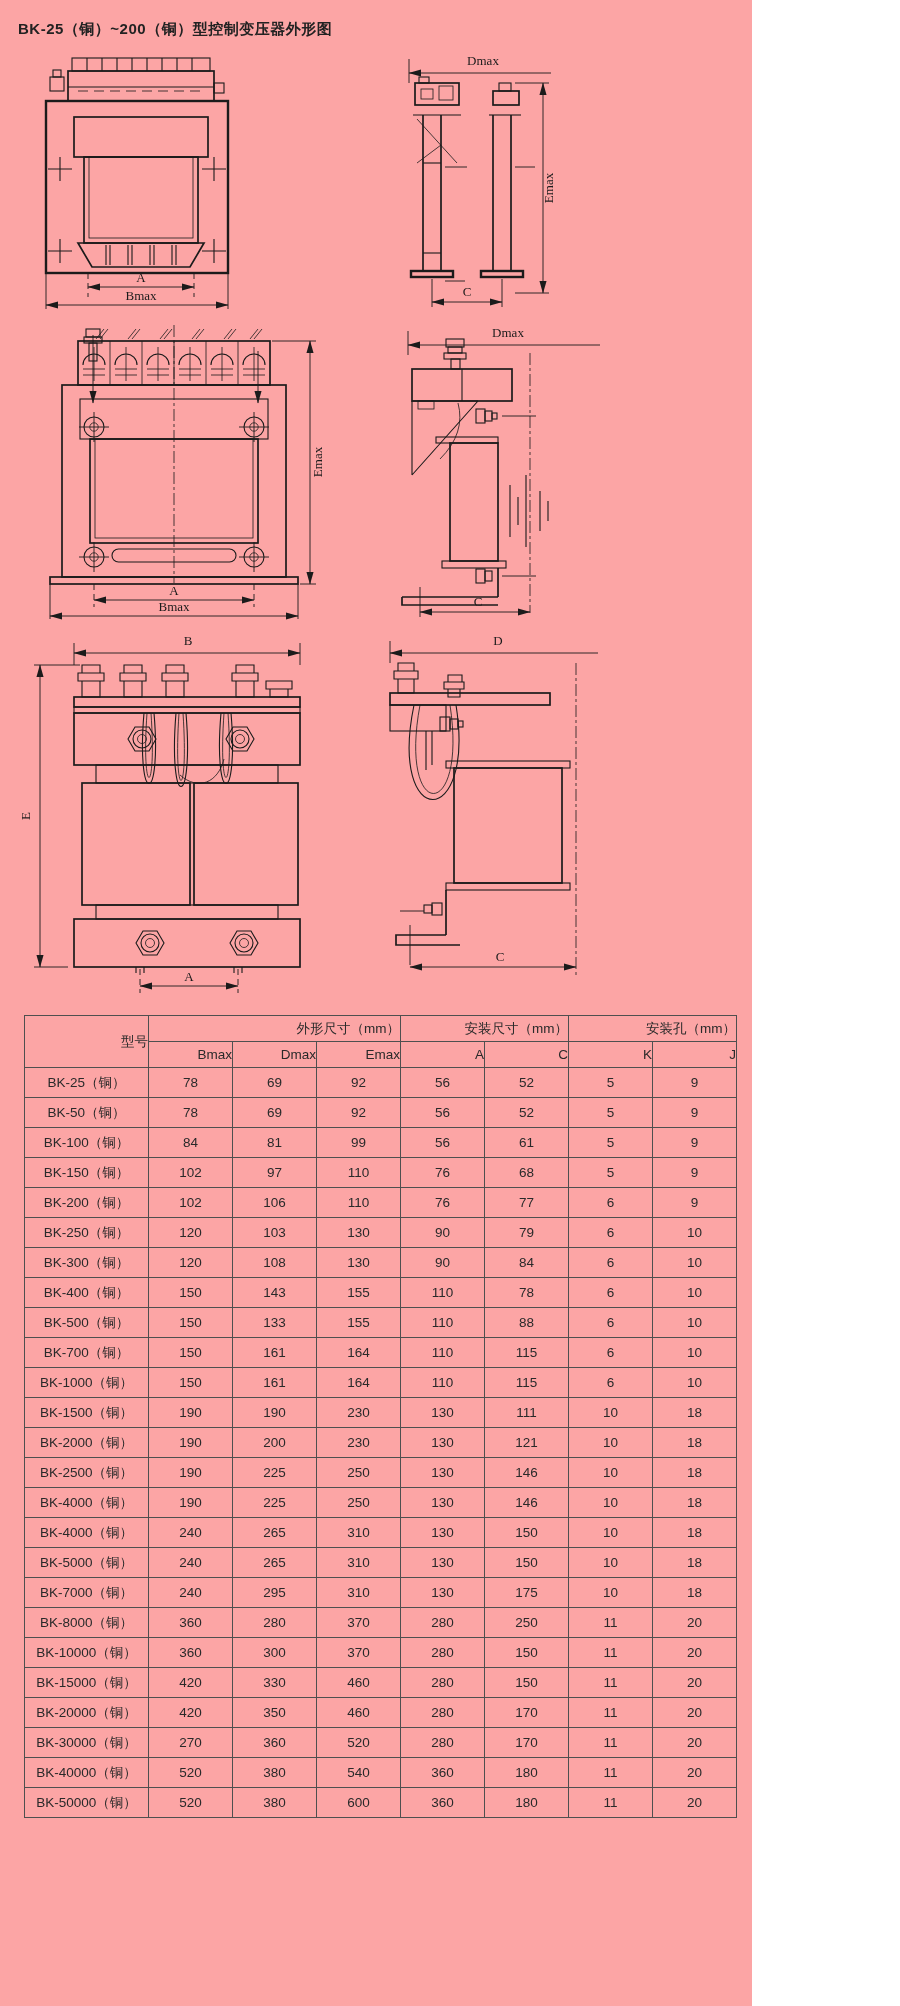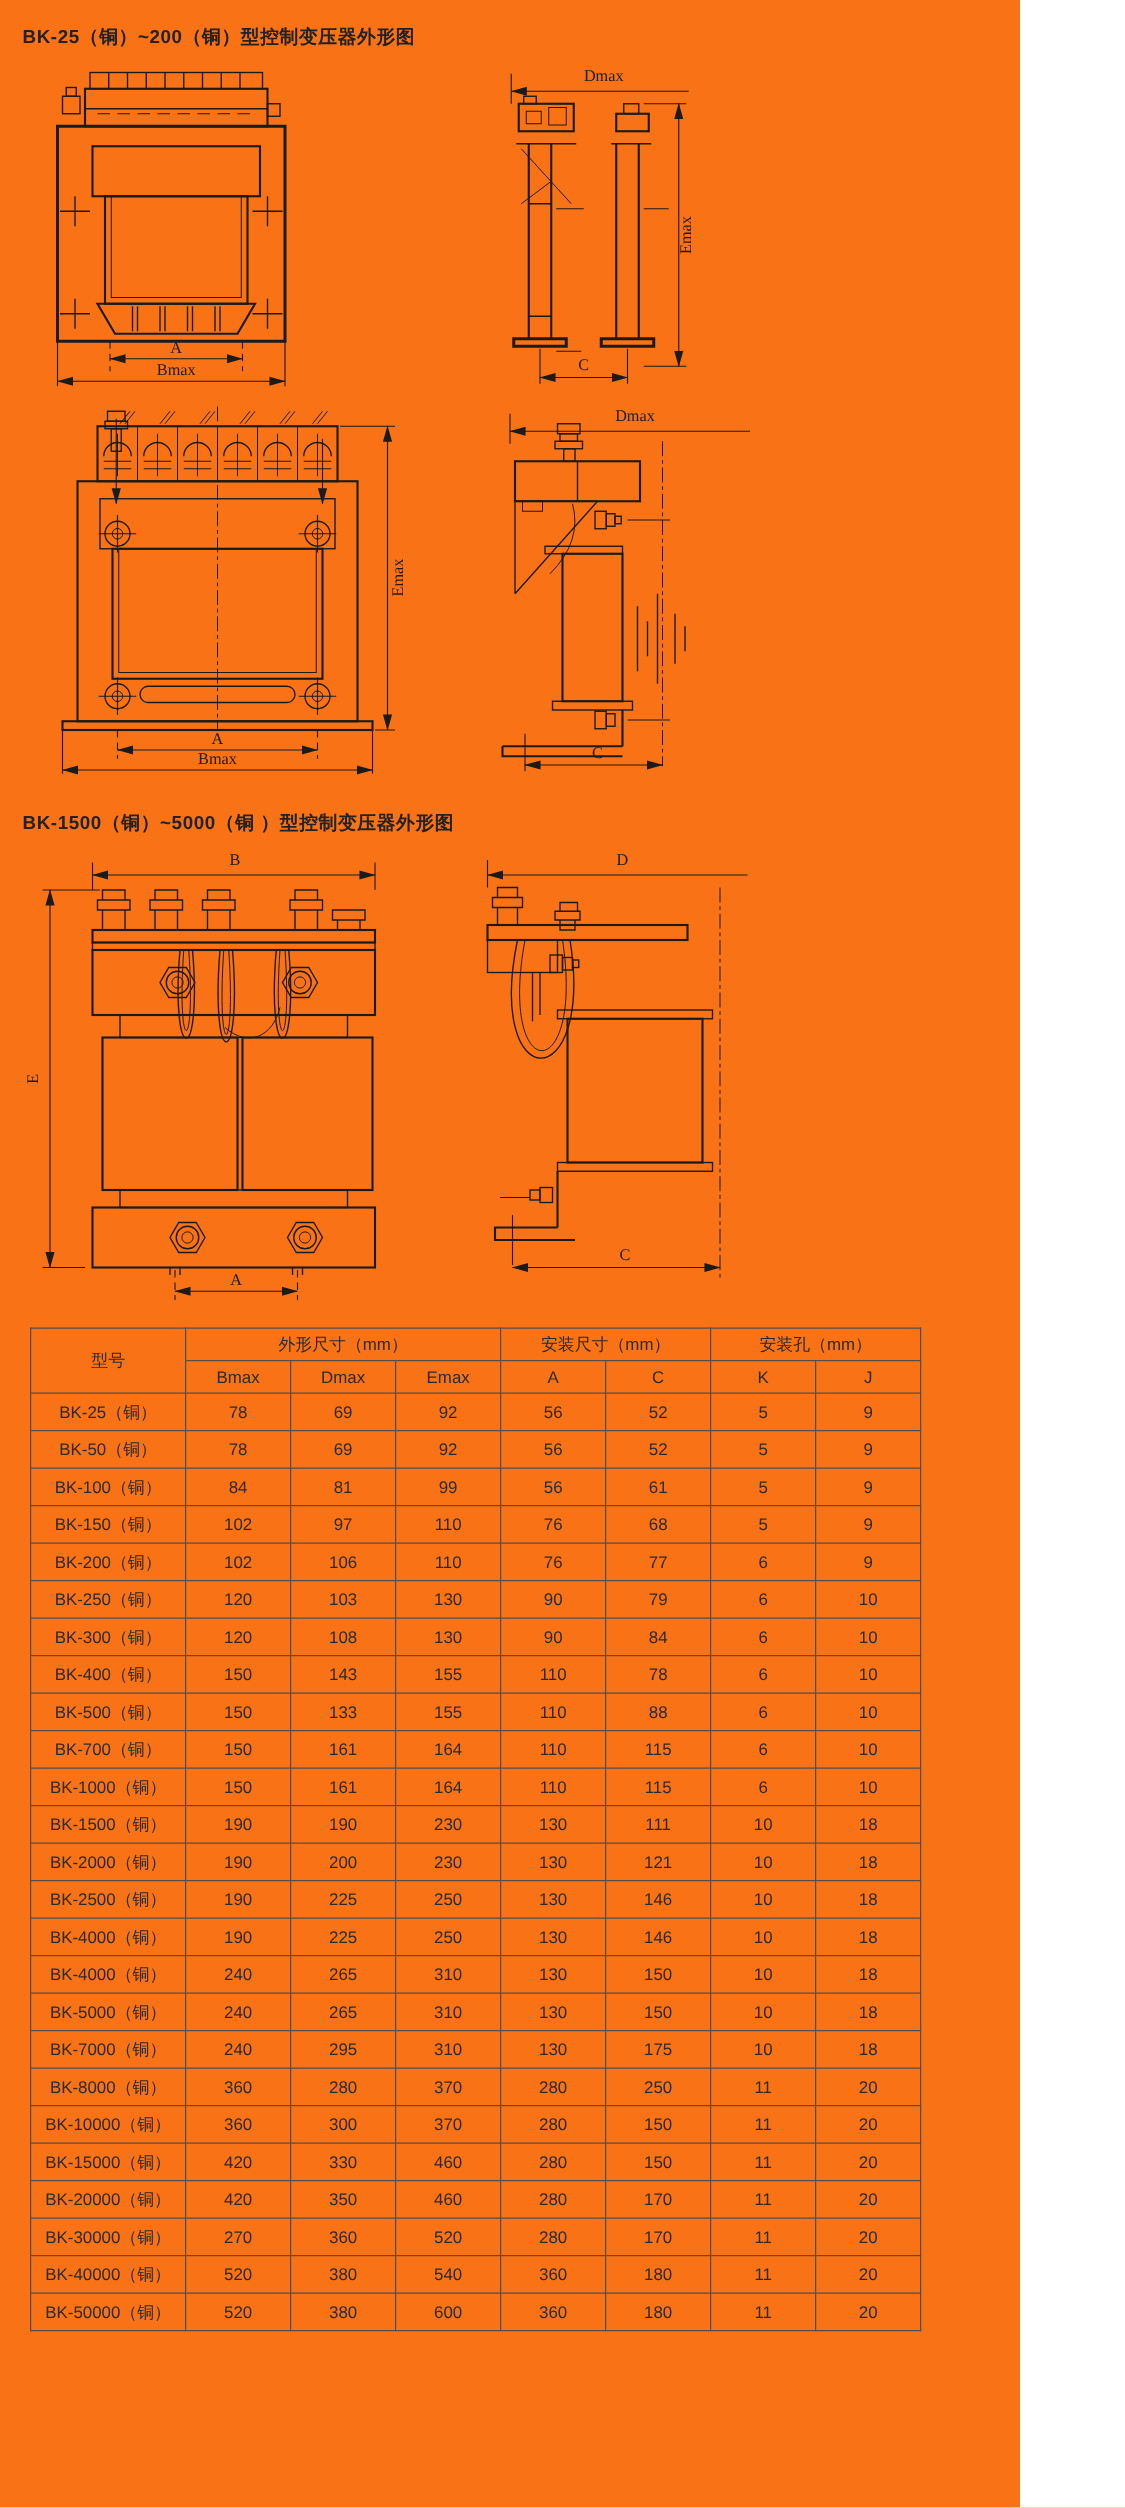"BK-25（铜）~200（铜）型控制变压器外形图" .page { background: #f97316 -> #fca5a5; width: 816px -> 752px }
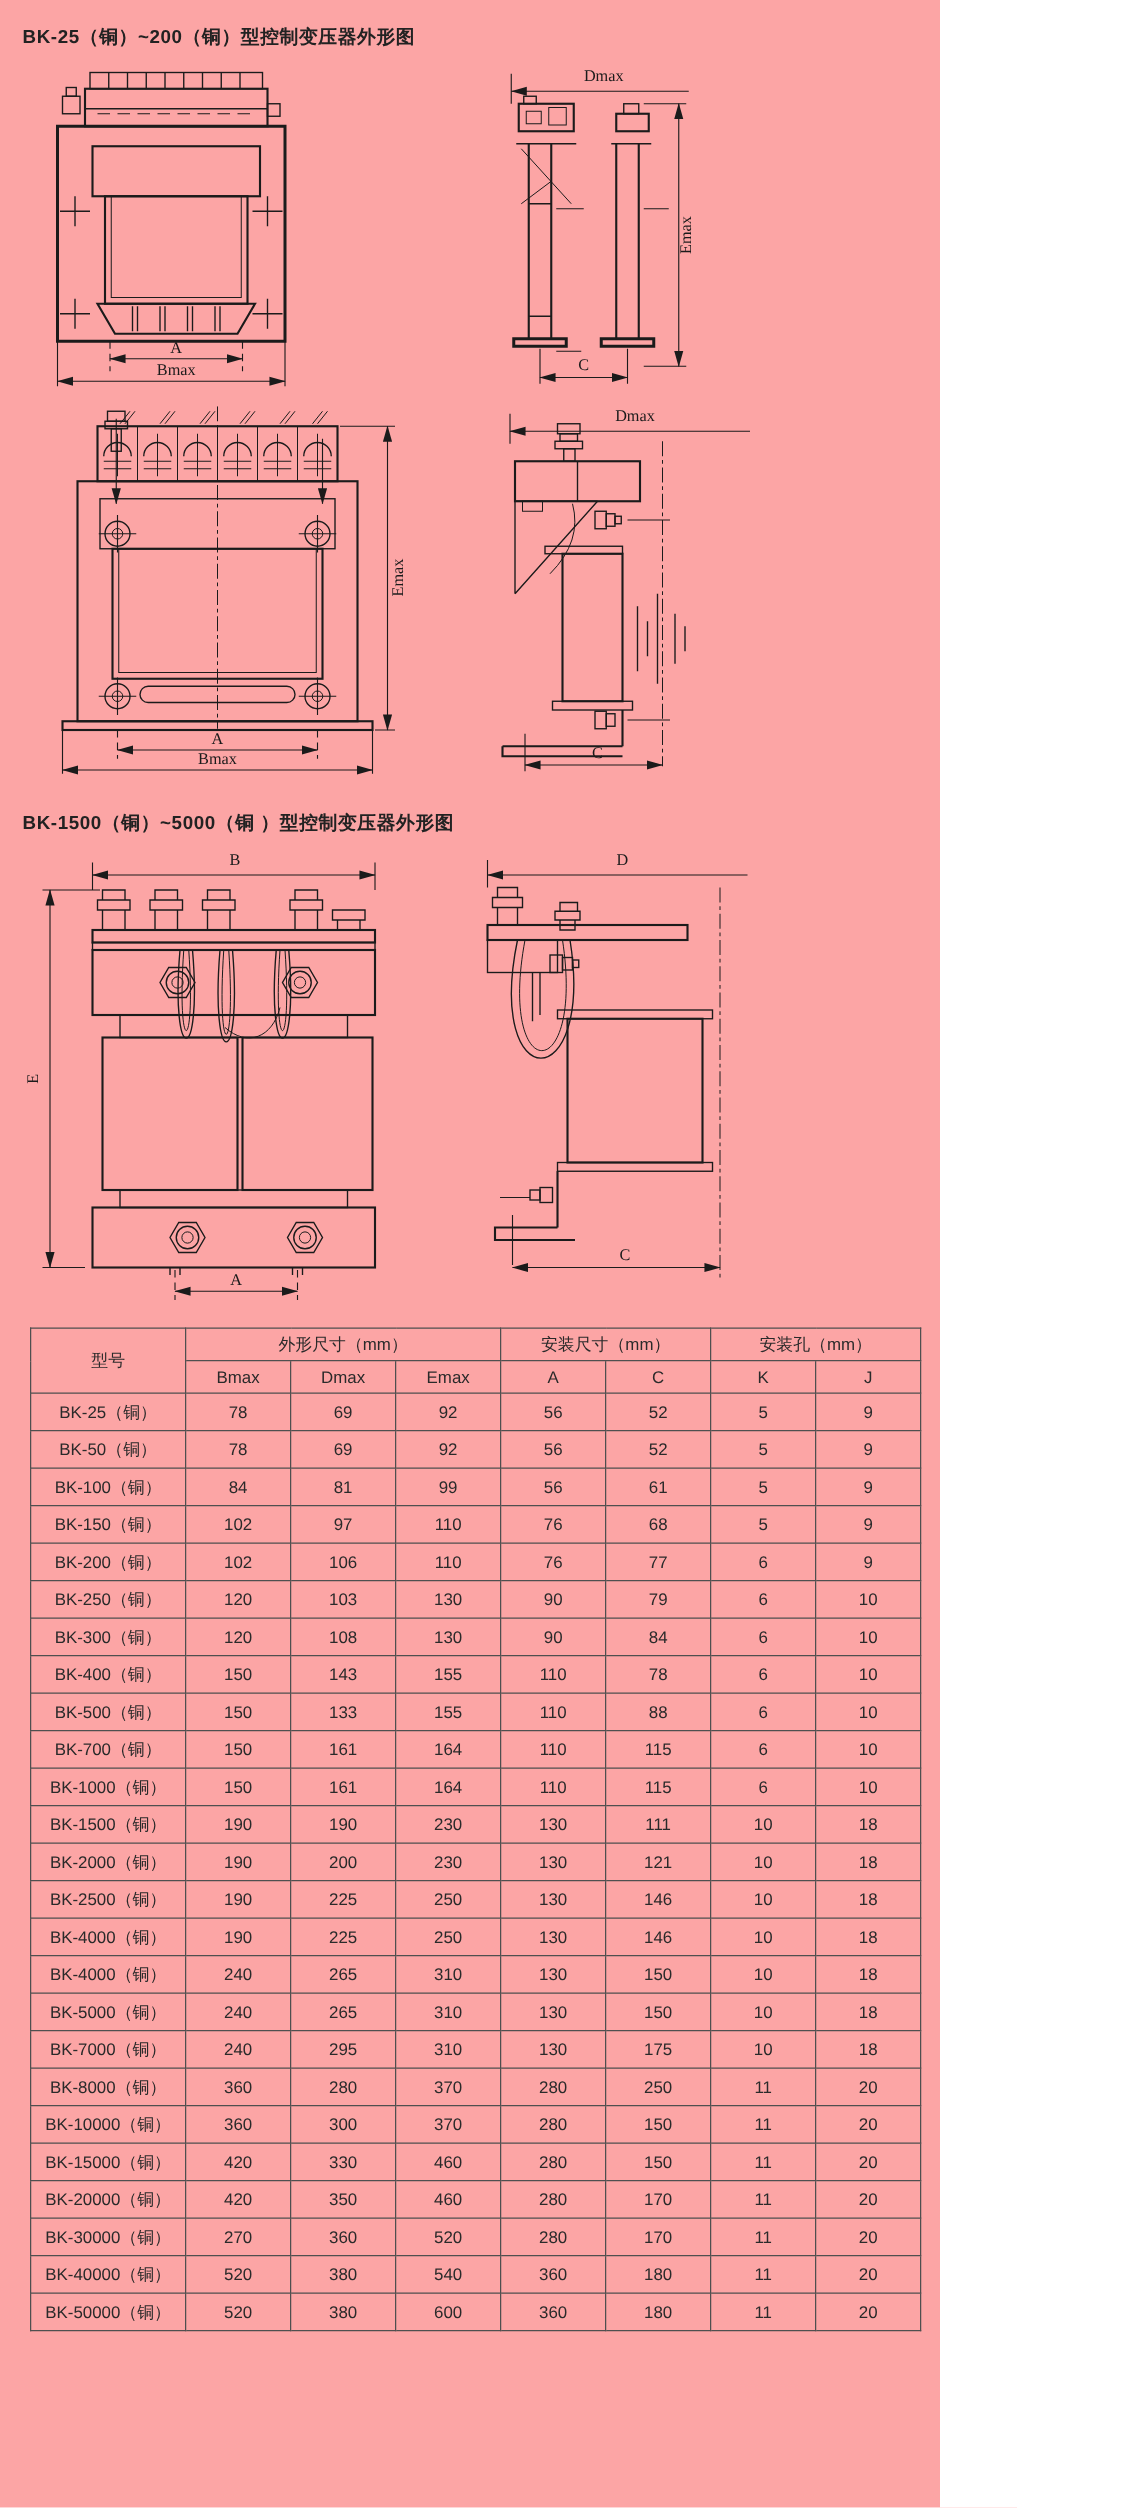"BK-1500（铜）~5000（铜 ）型控制变压器外形图" h2.sec-title { html: <h2>BK-1500（铜）~5000（铜 ）型控制变压器外形图</h2> -> none }
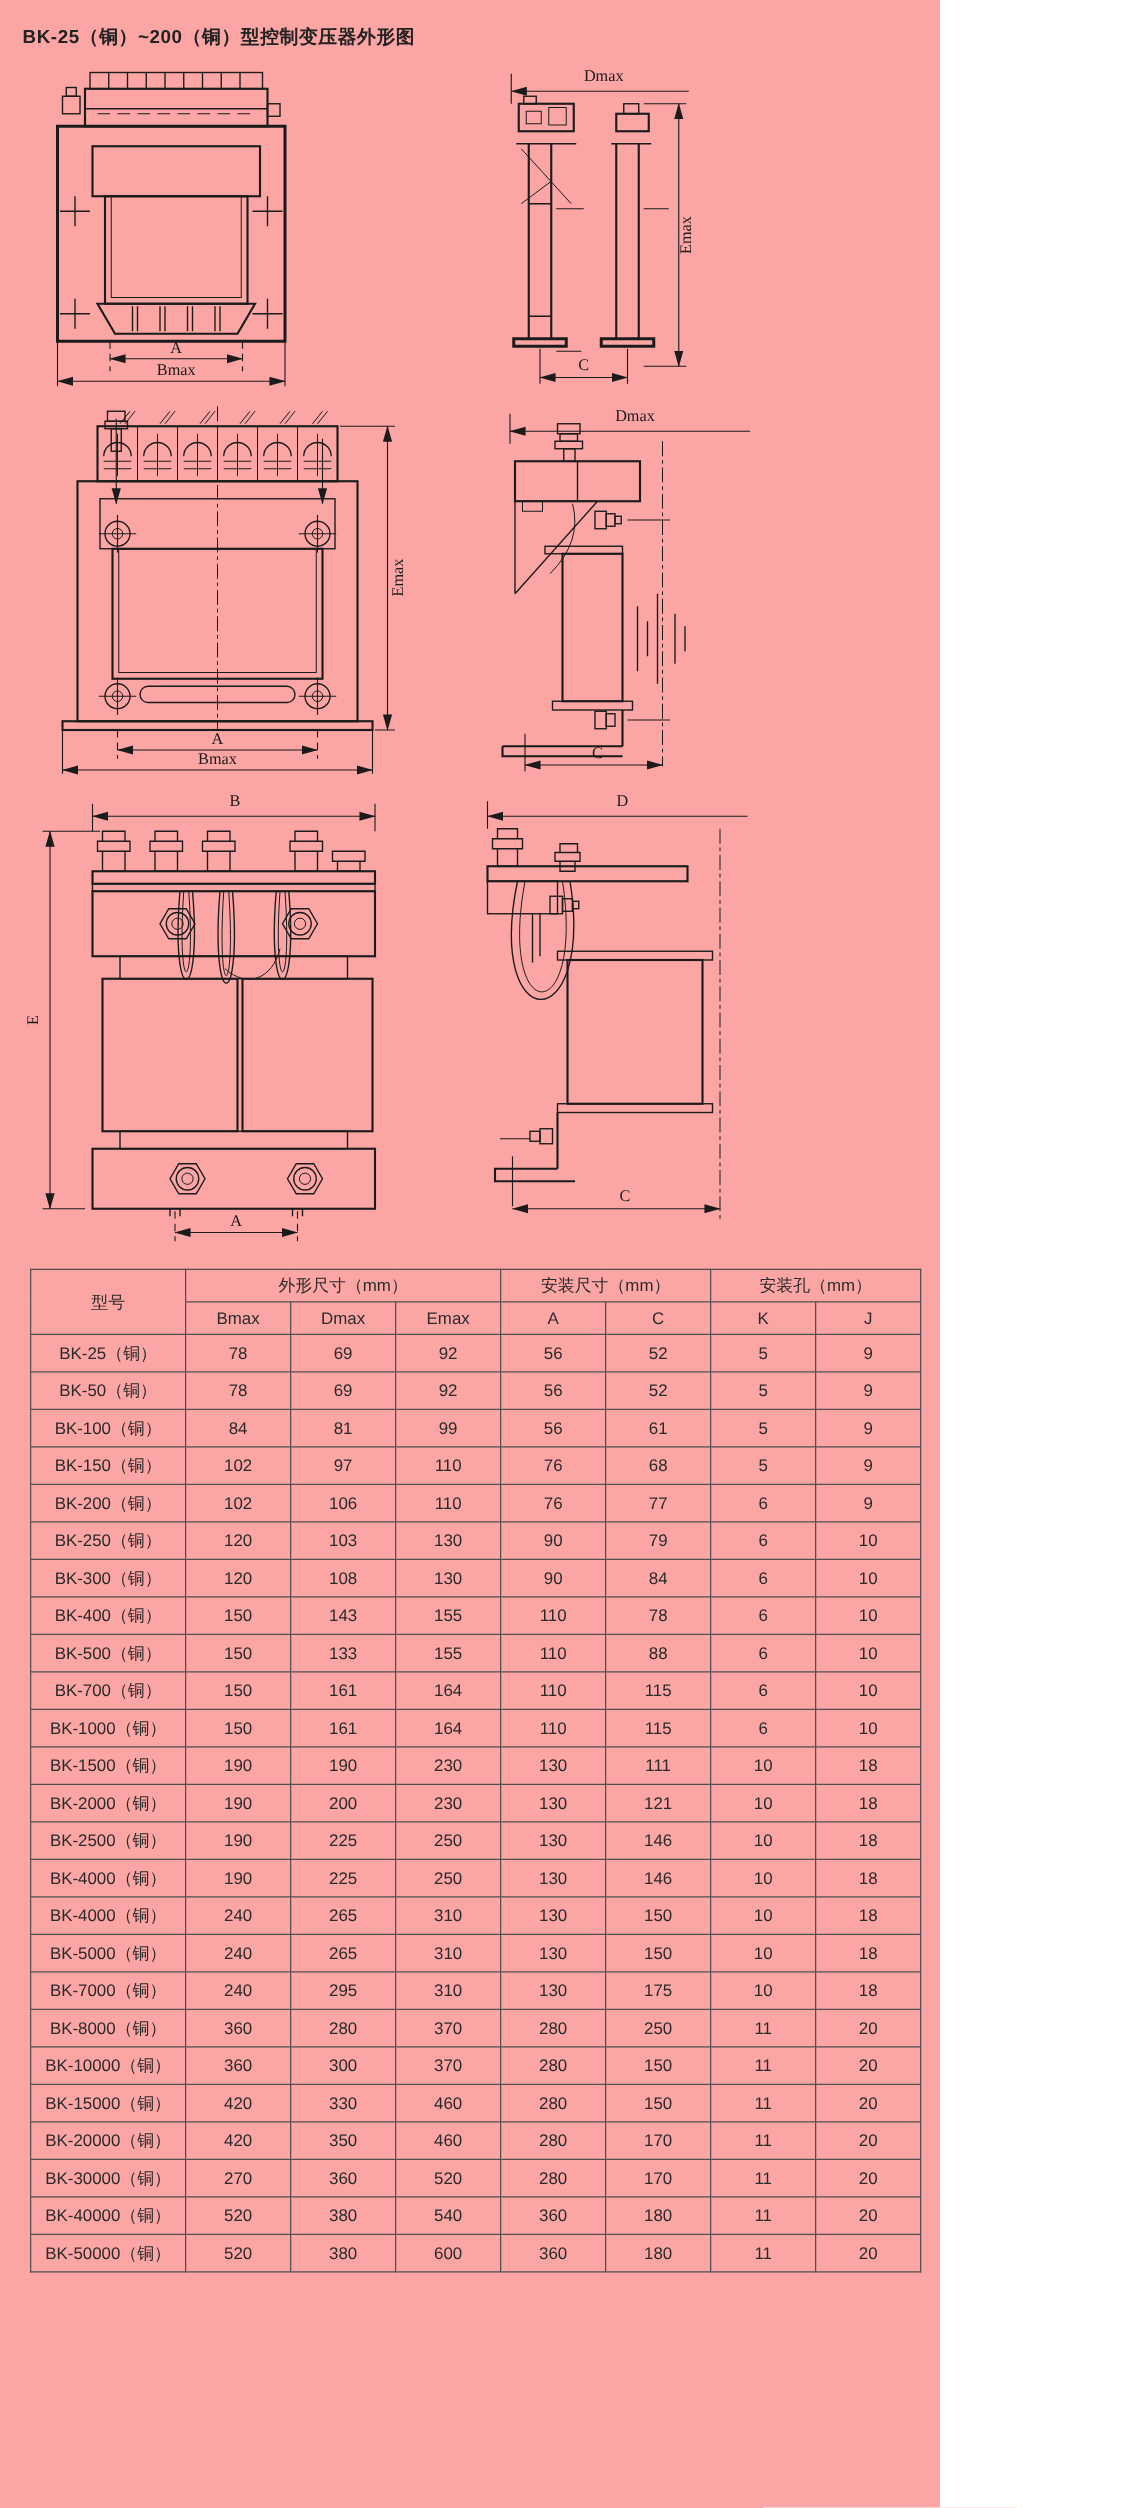"外形尺寸（mm）" .spec-table thead th { text-align: none -> right }
